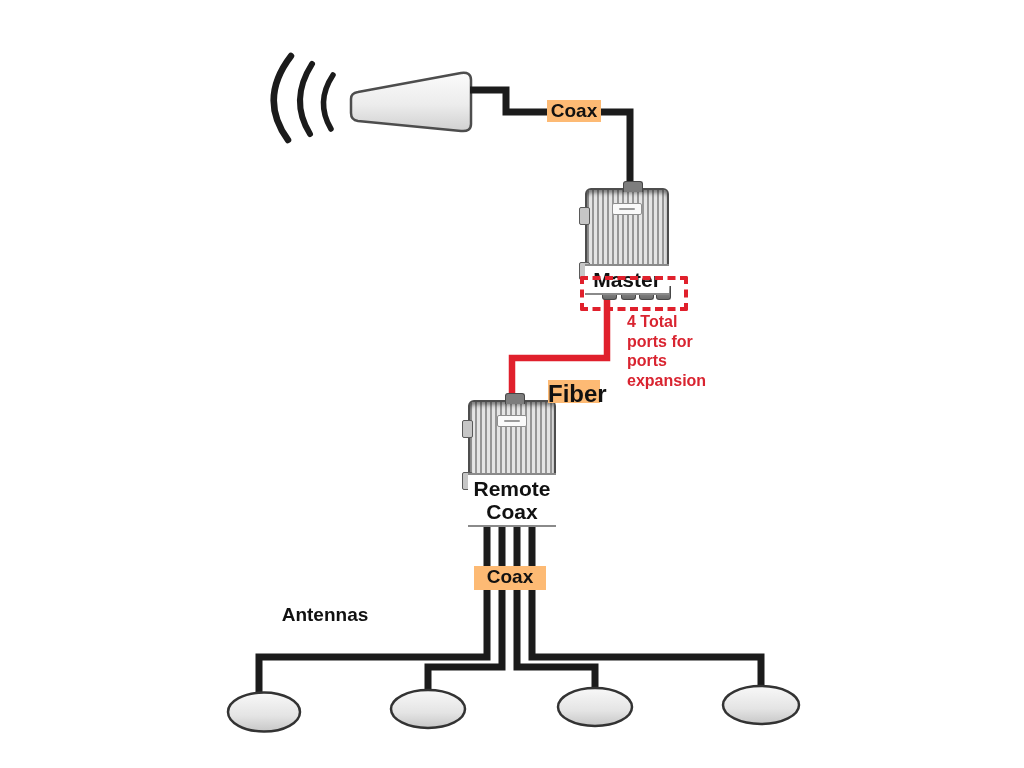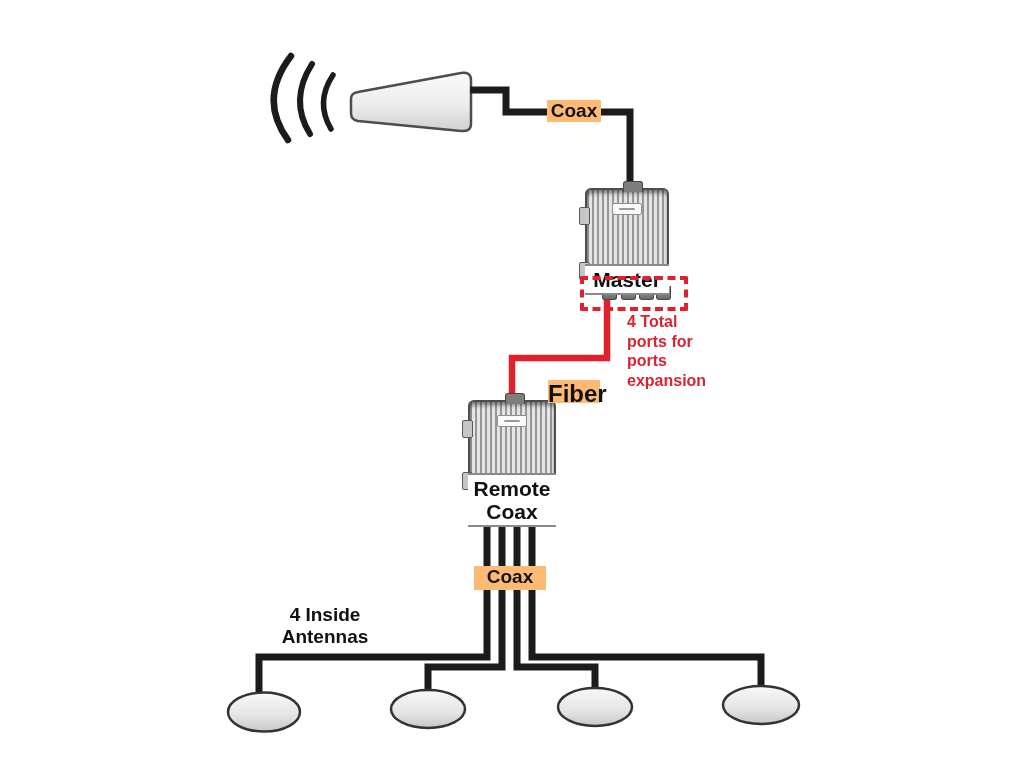"4 Inside" div { html: <div>4 Inside</div> -> none }
